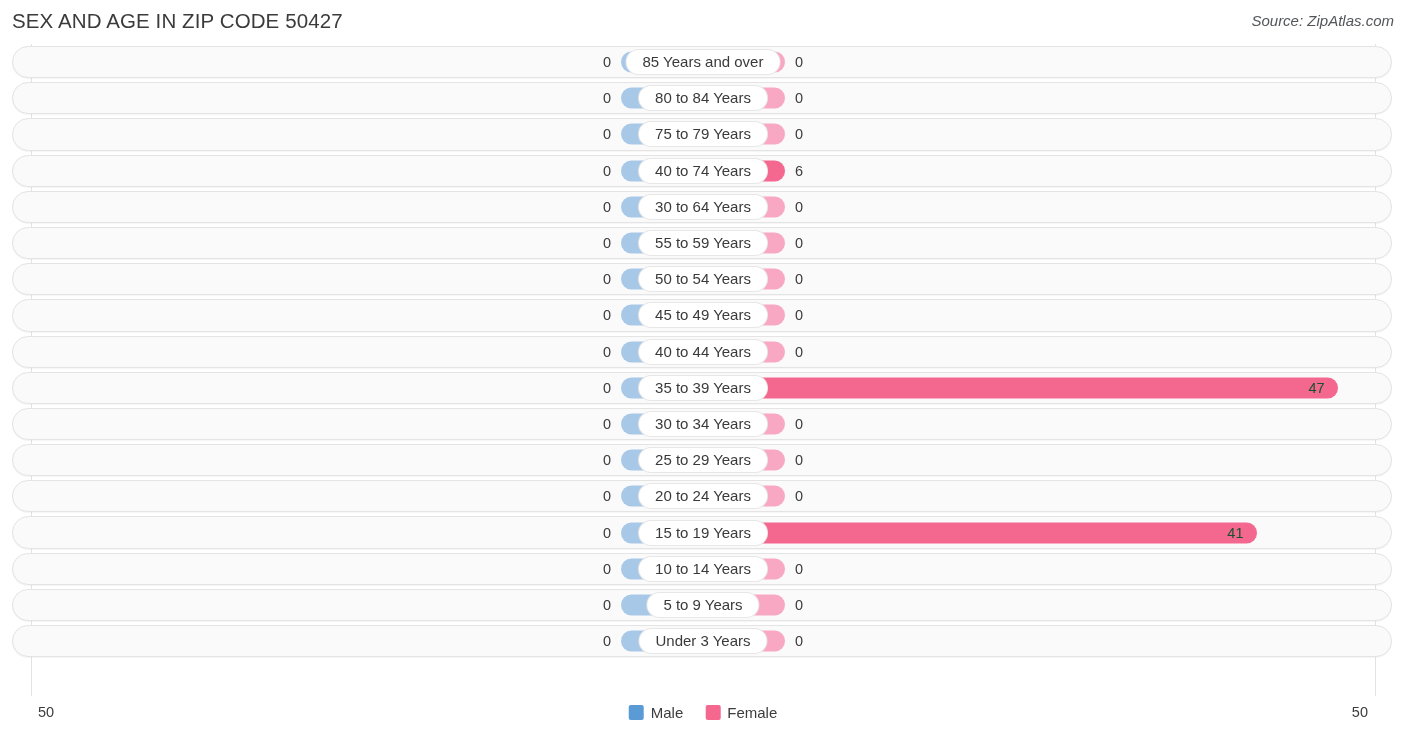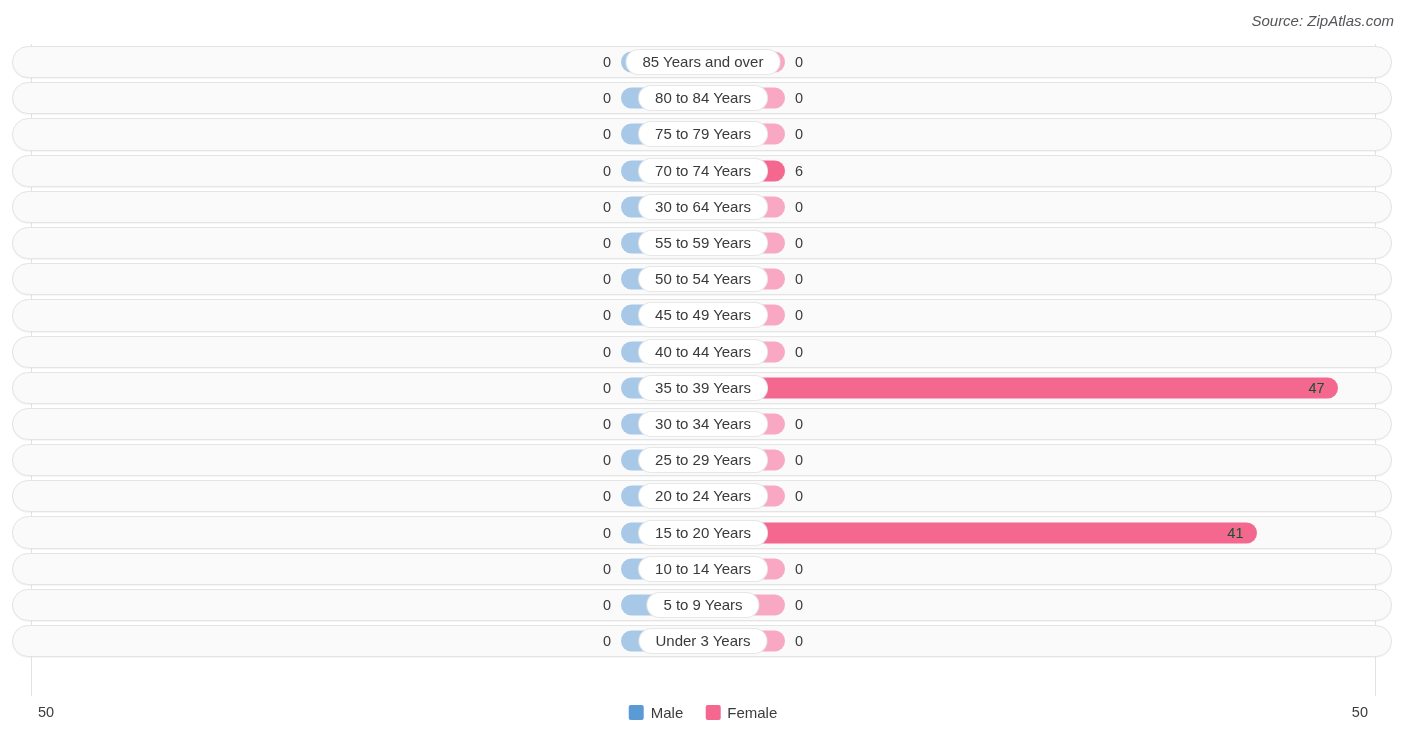"SEX AND AGE IN ZIP" div.chart-title { html: none -> <div>SEX AND AGE IN ZIP CODE 50427</div> }
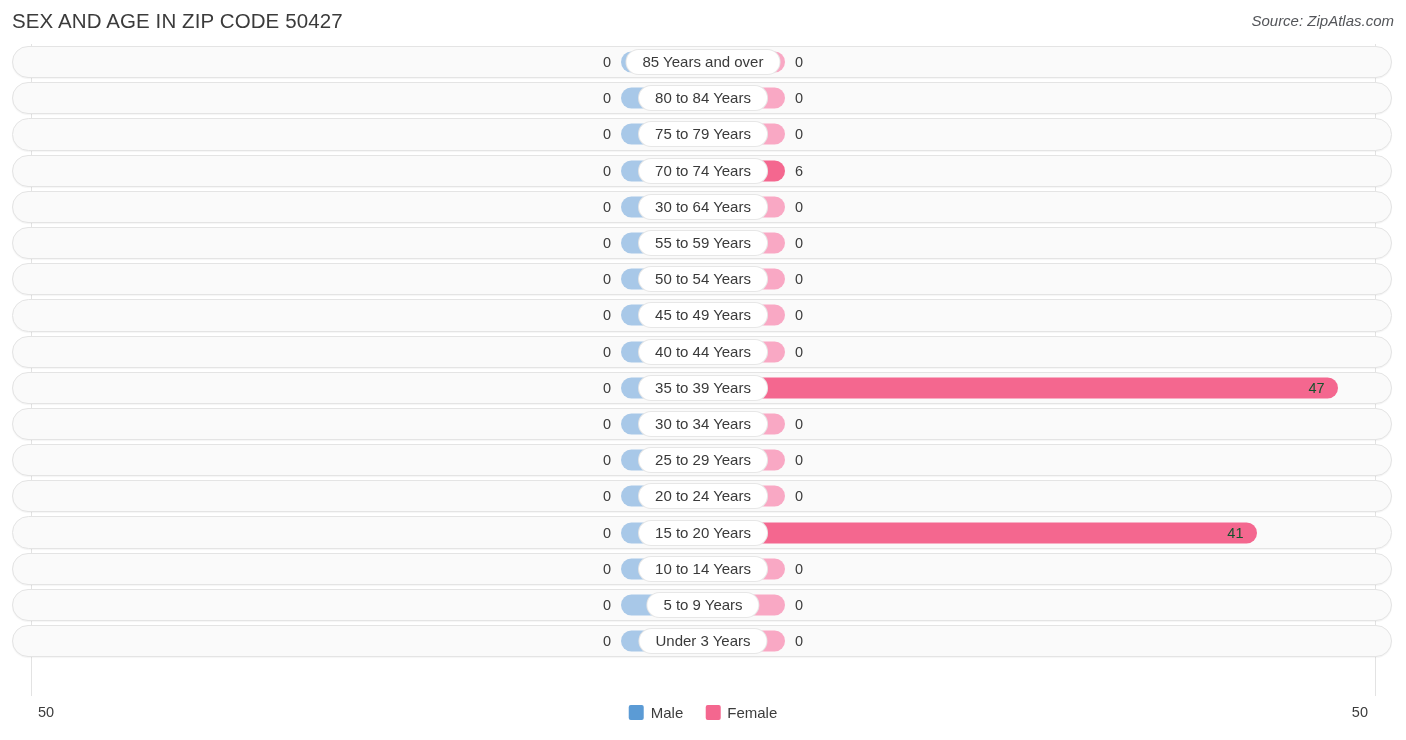"70 to 74 Years" div.pill { text: 70 -> 40 }
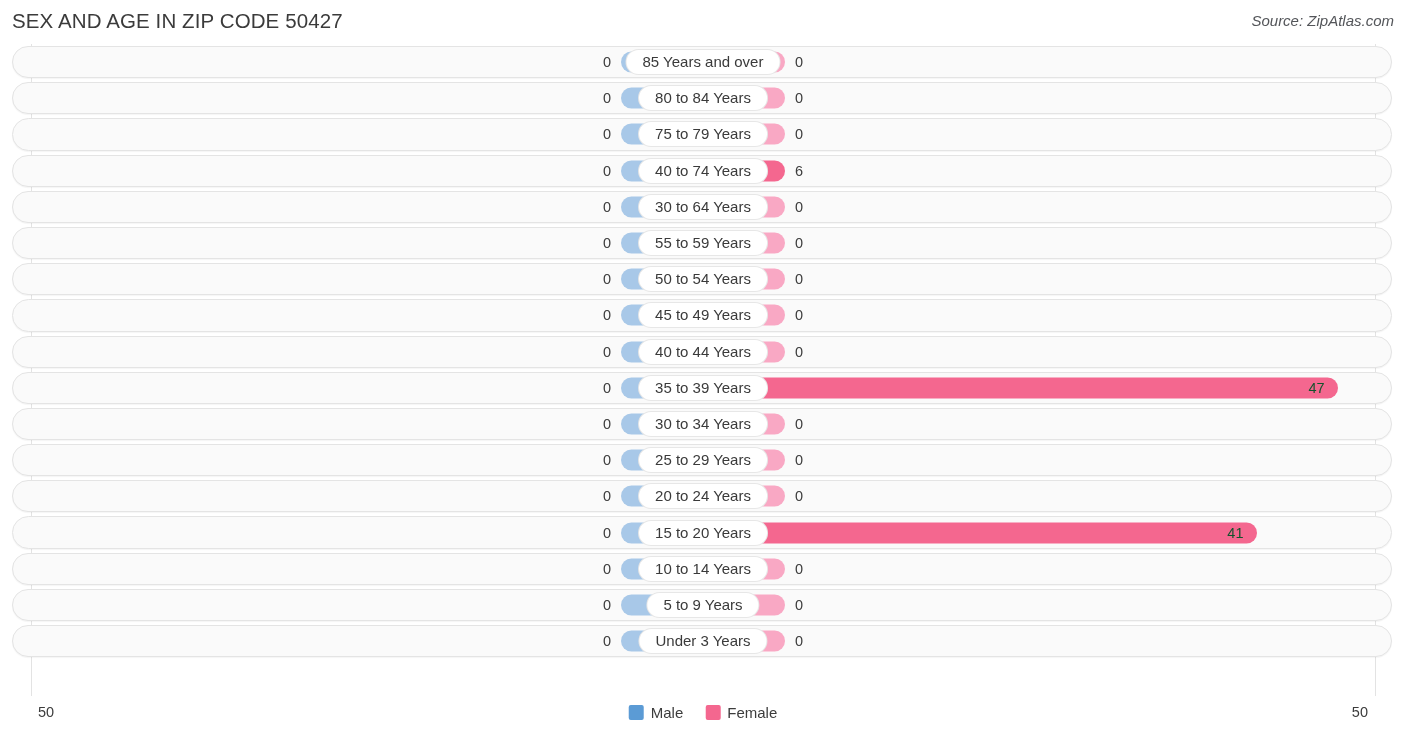"15 to 20 Years" div.pill { text: 20 -> 19 }
